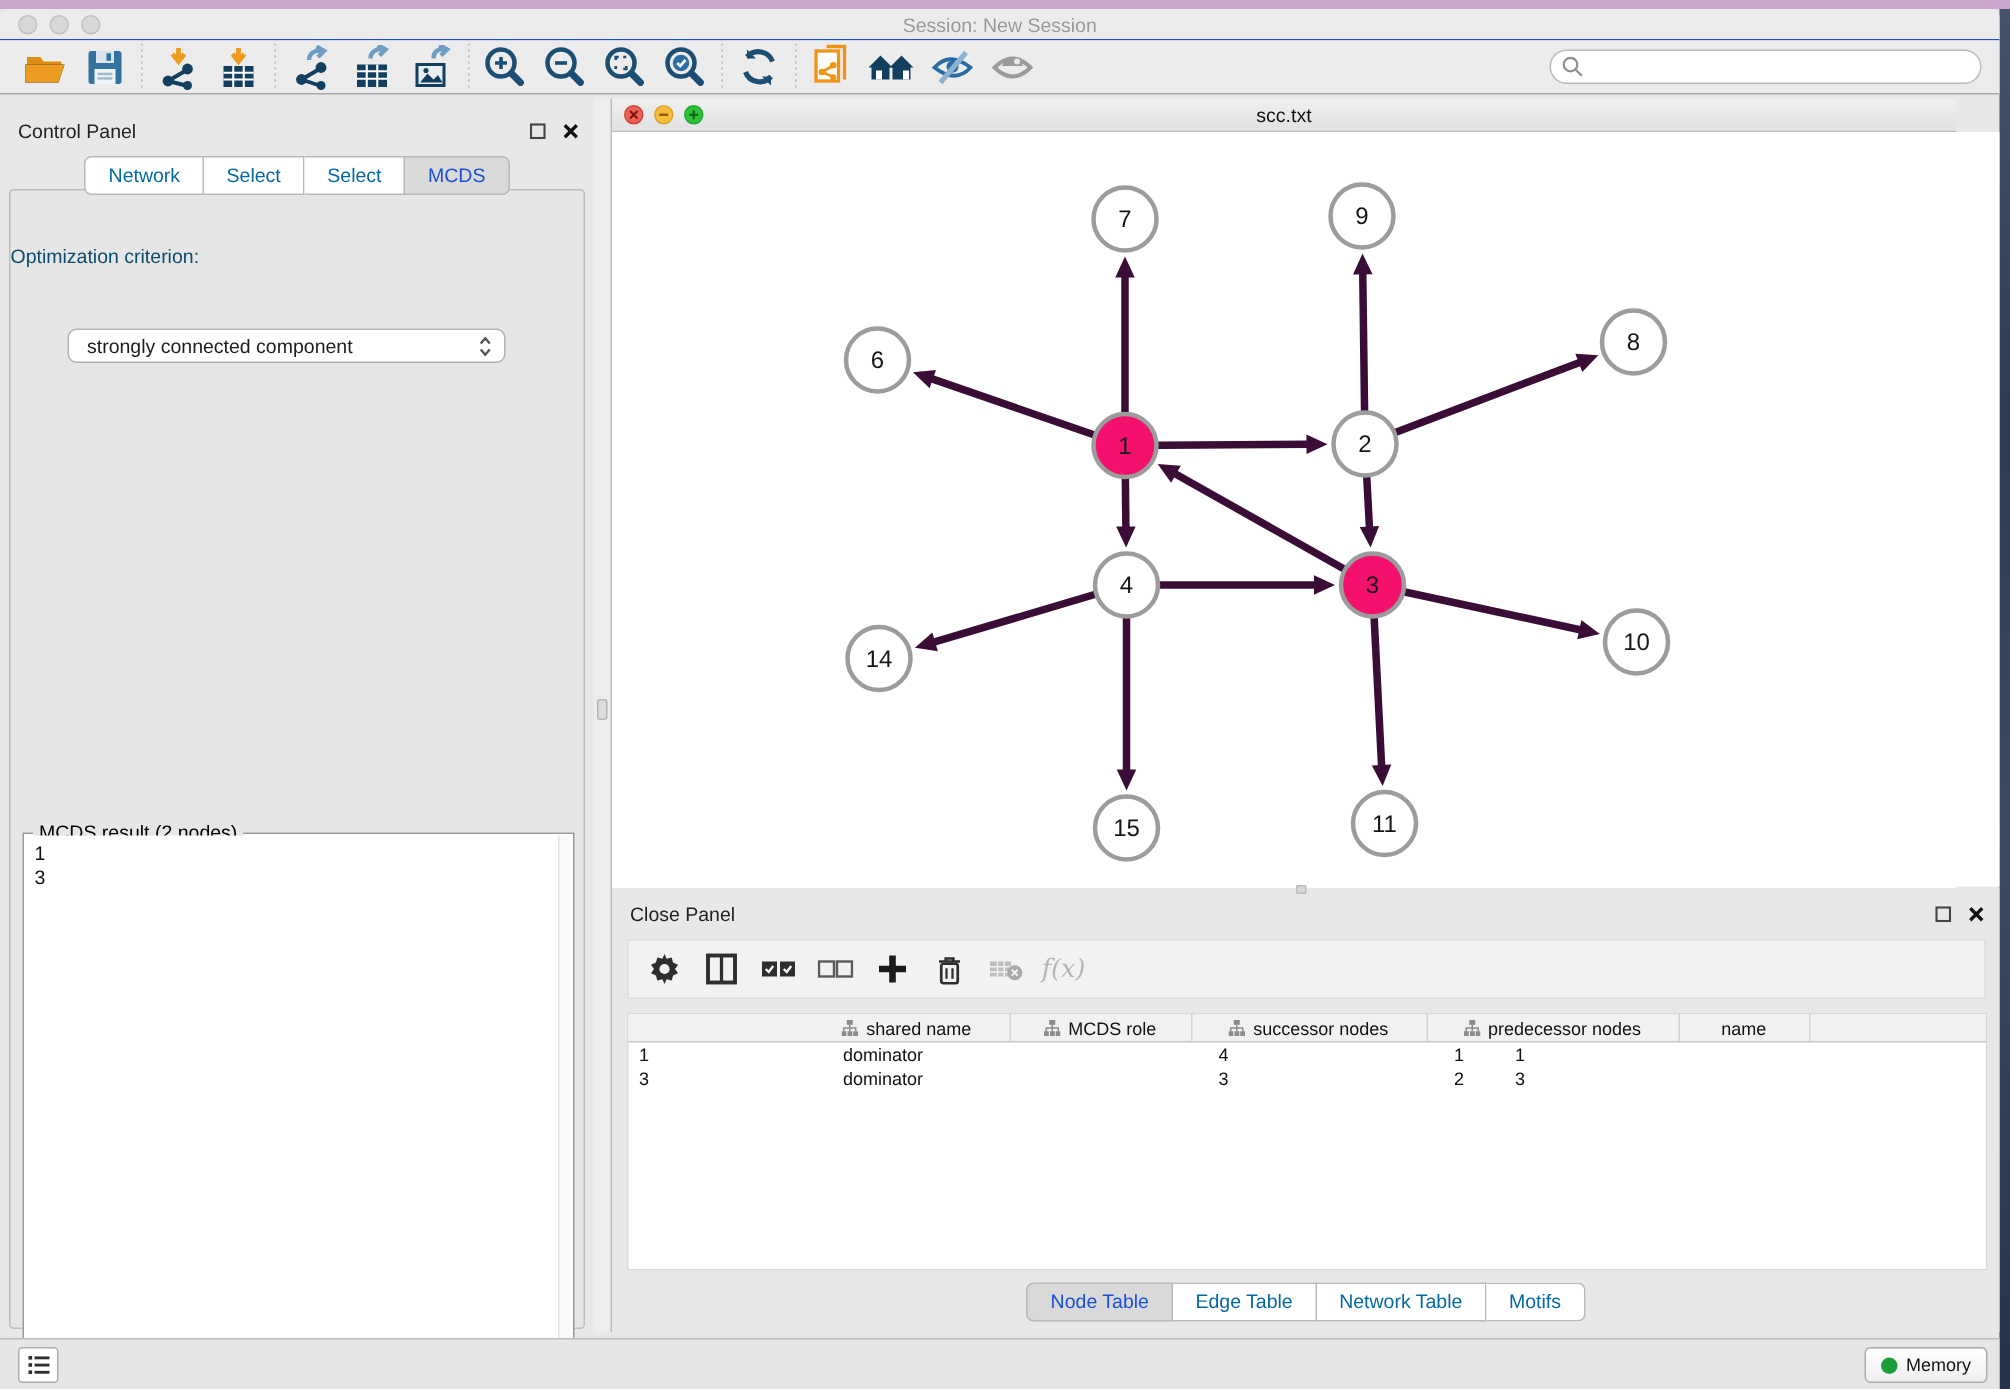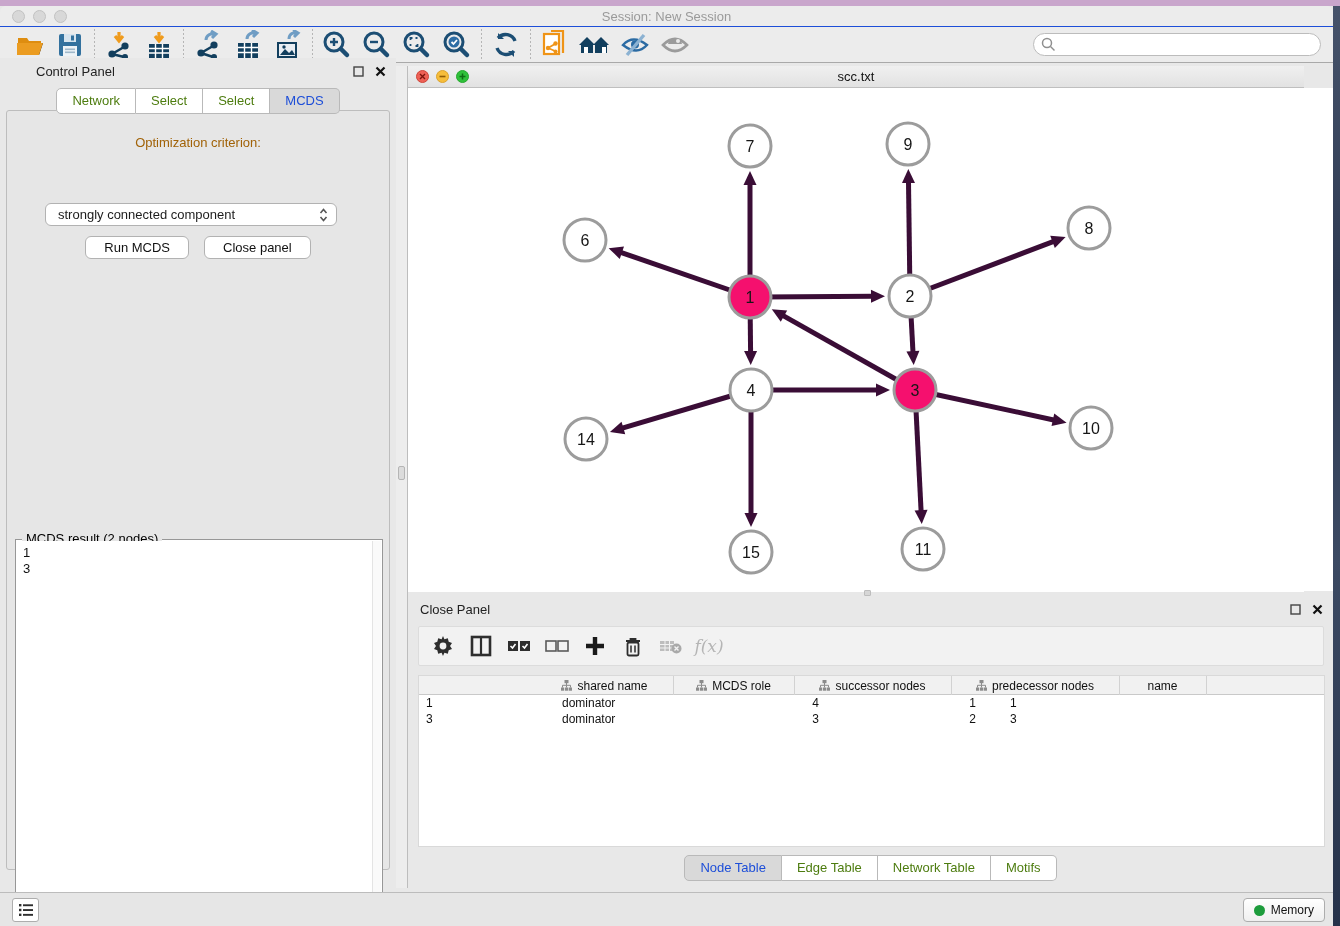"Control Panel" .control-panel { padding-left: 24px -> none; top: 58px -> 74px }
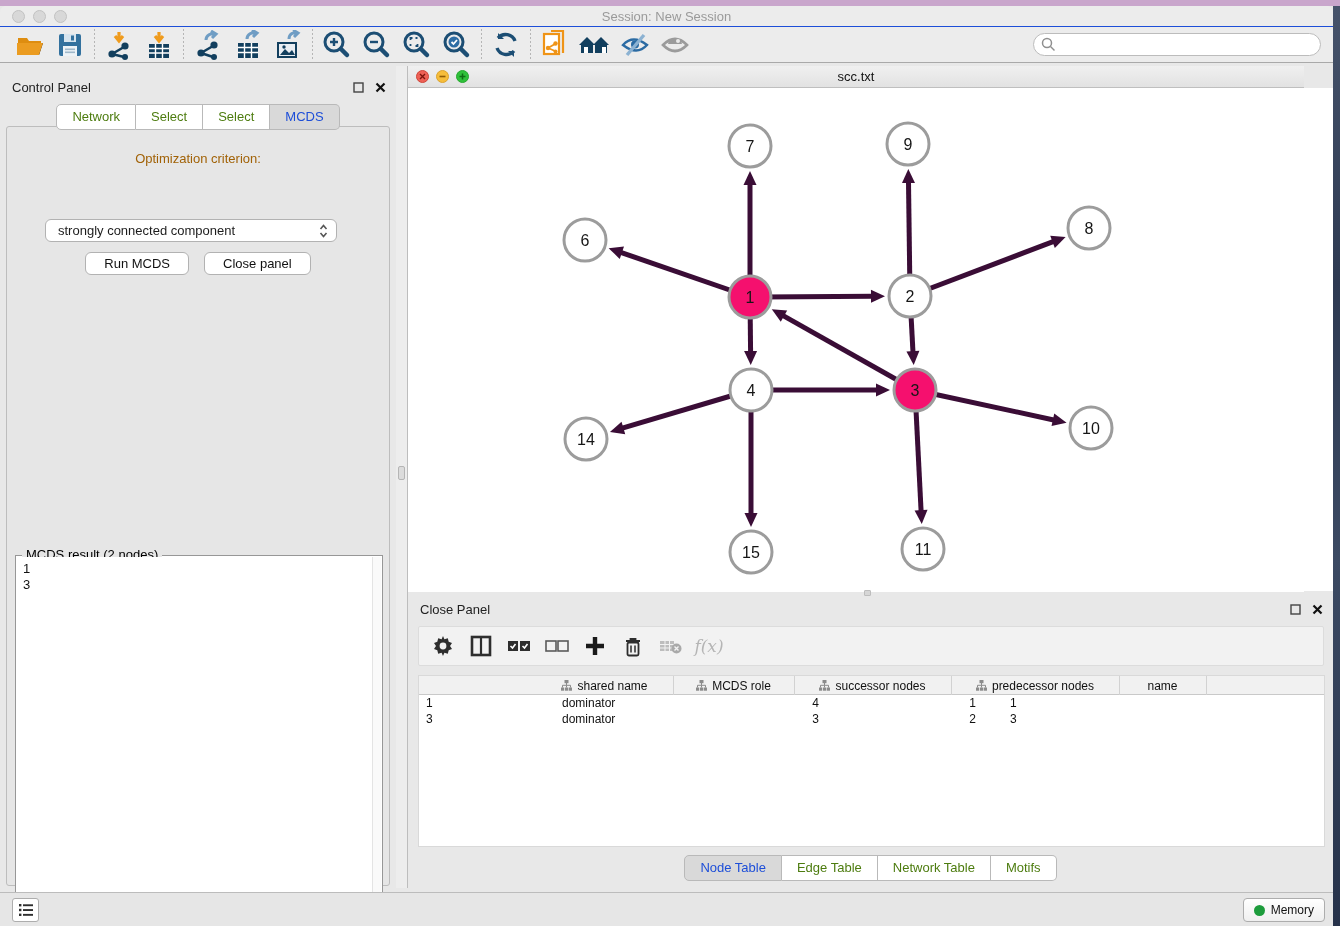"Network" .seg-tab { color: #4d7c0f -> #0369a1 }
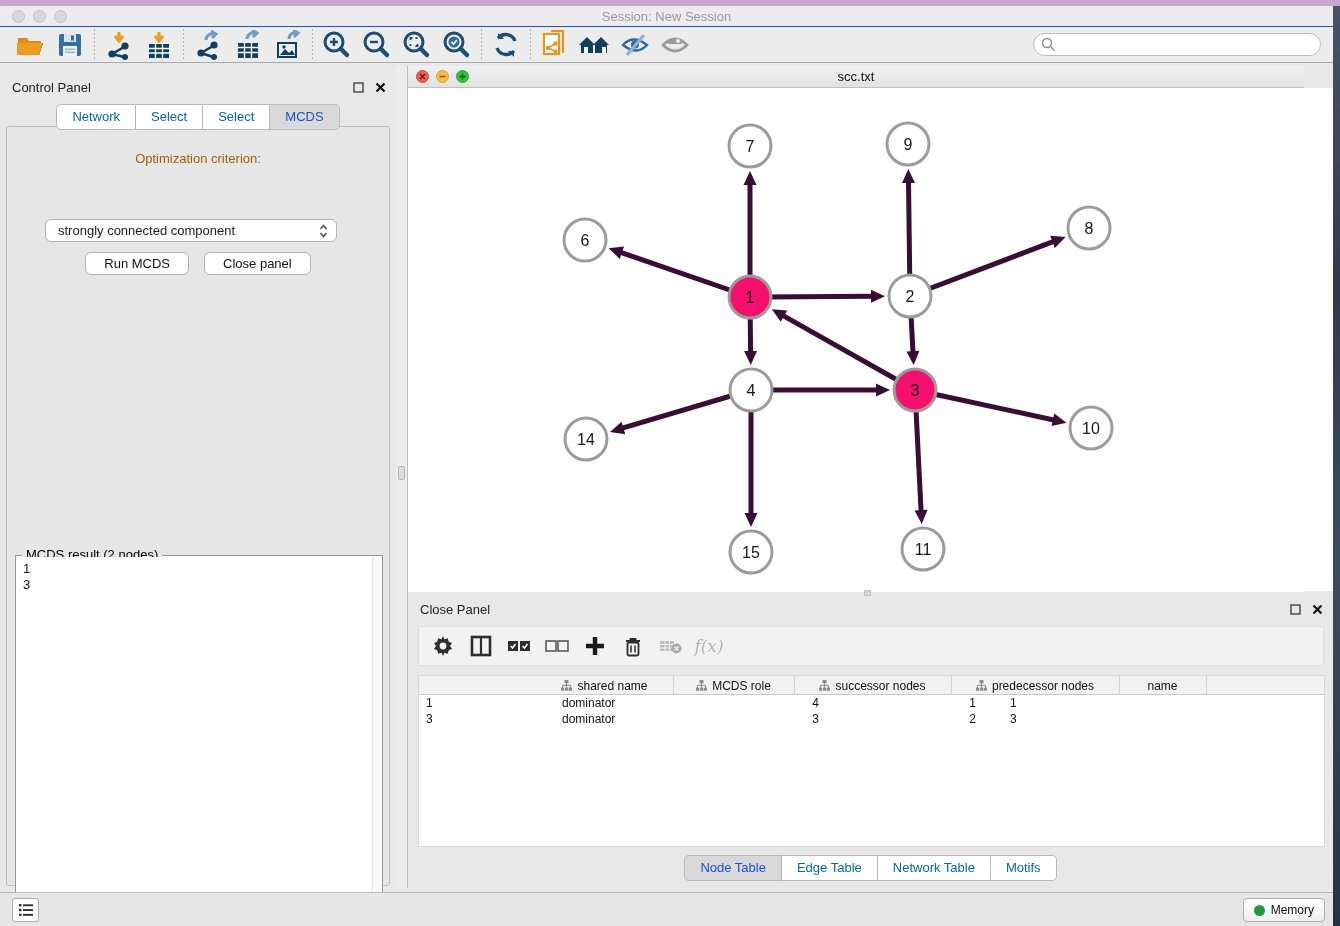"Optimization criterion:" .opt-label { color: #a16207 -> #0c4a6e; margin-top: 24px -> 36px; text-align: center -> left }
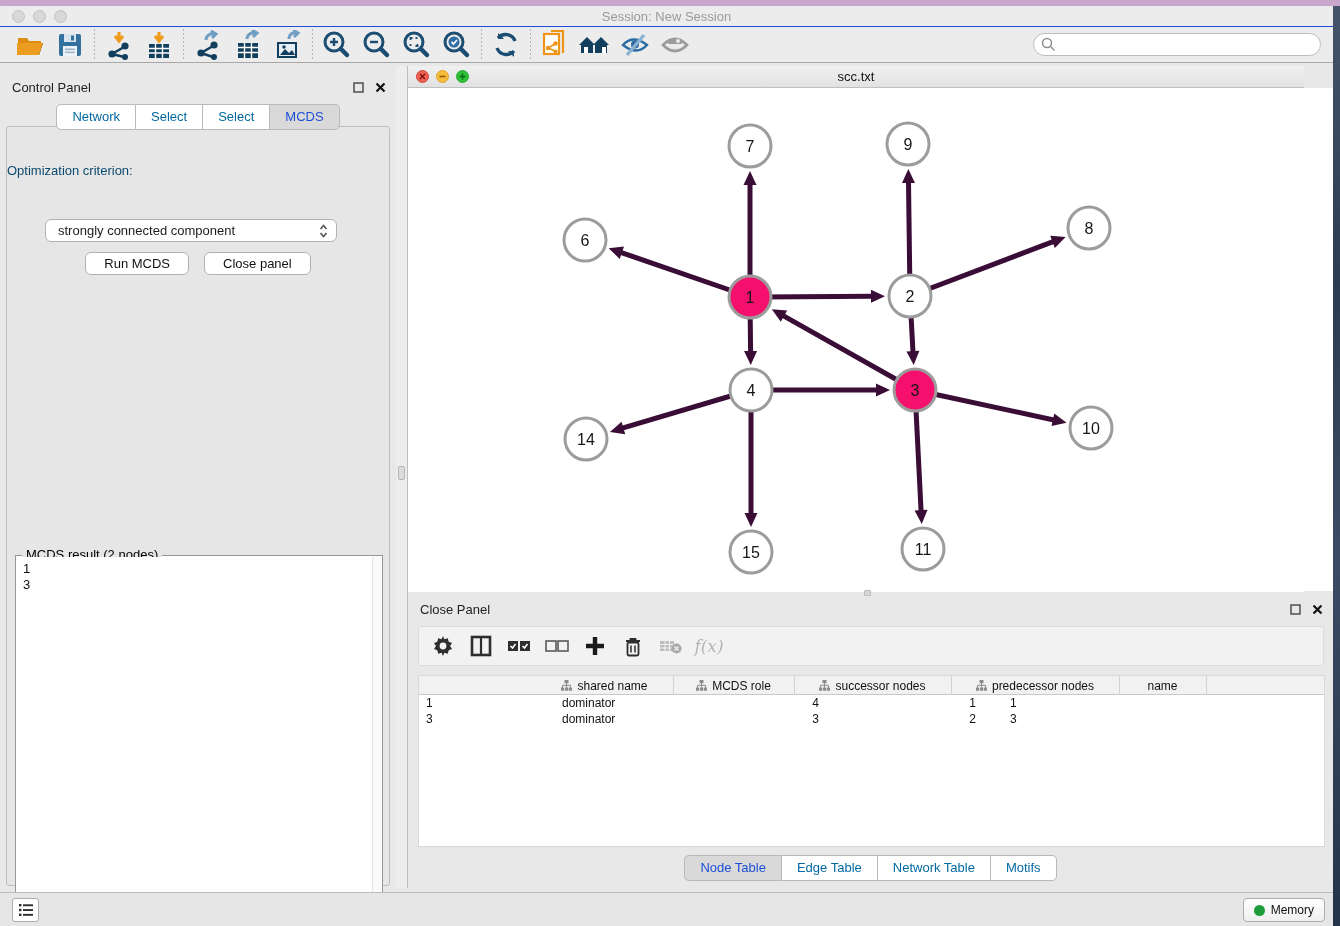"Run MCDS" div.btn-row { html: <div> <button>Run MCDS</button> <button>Close panel</button> </div> -> none }
